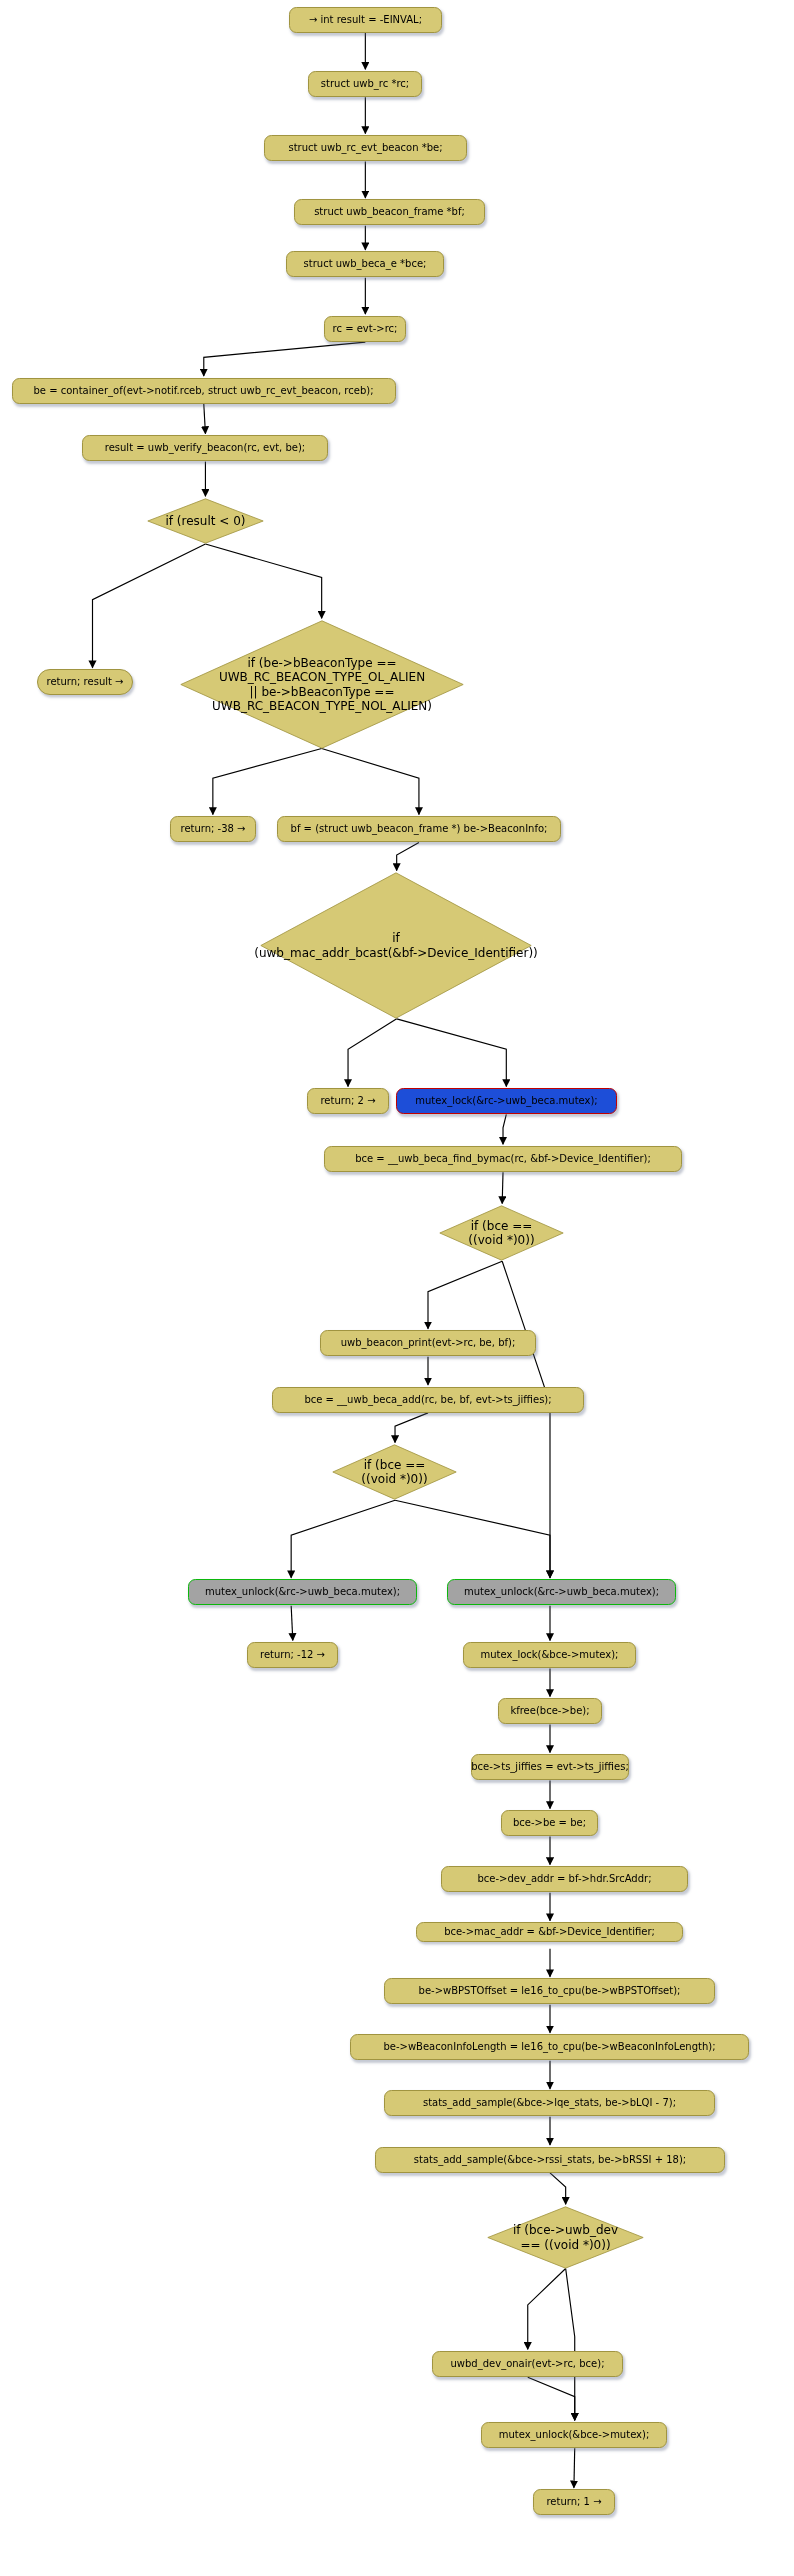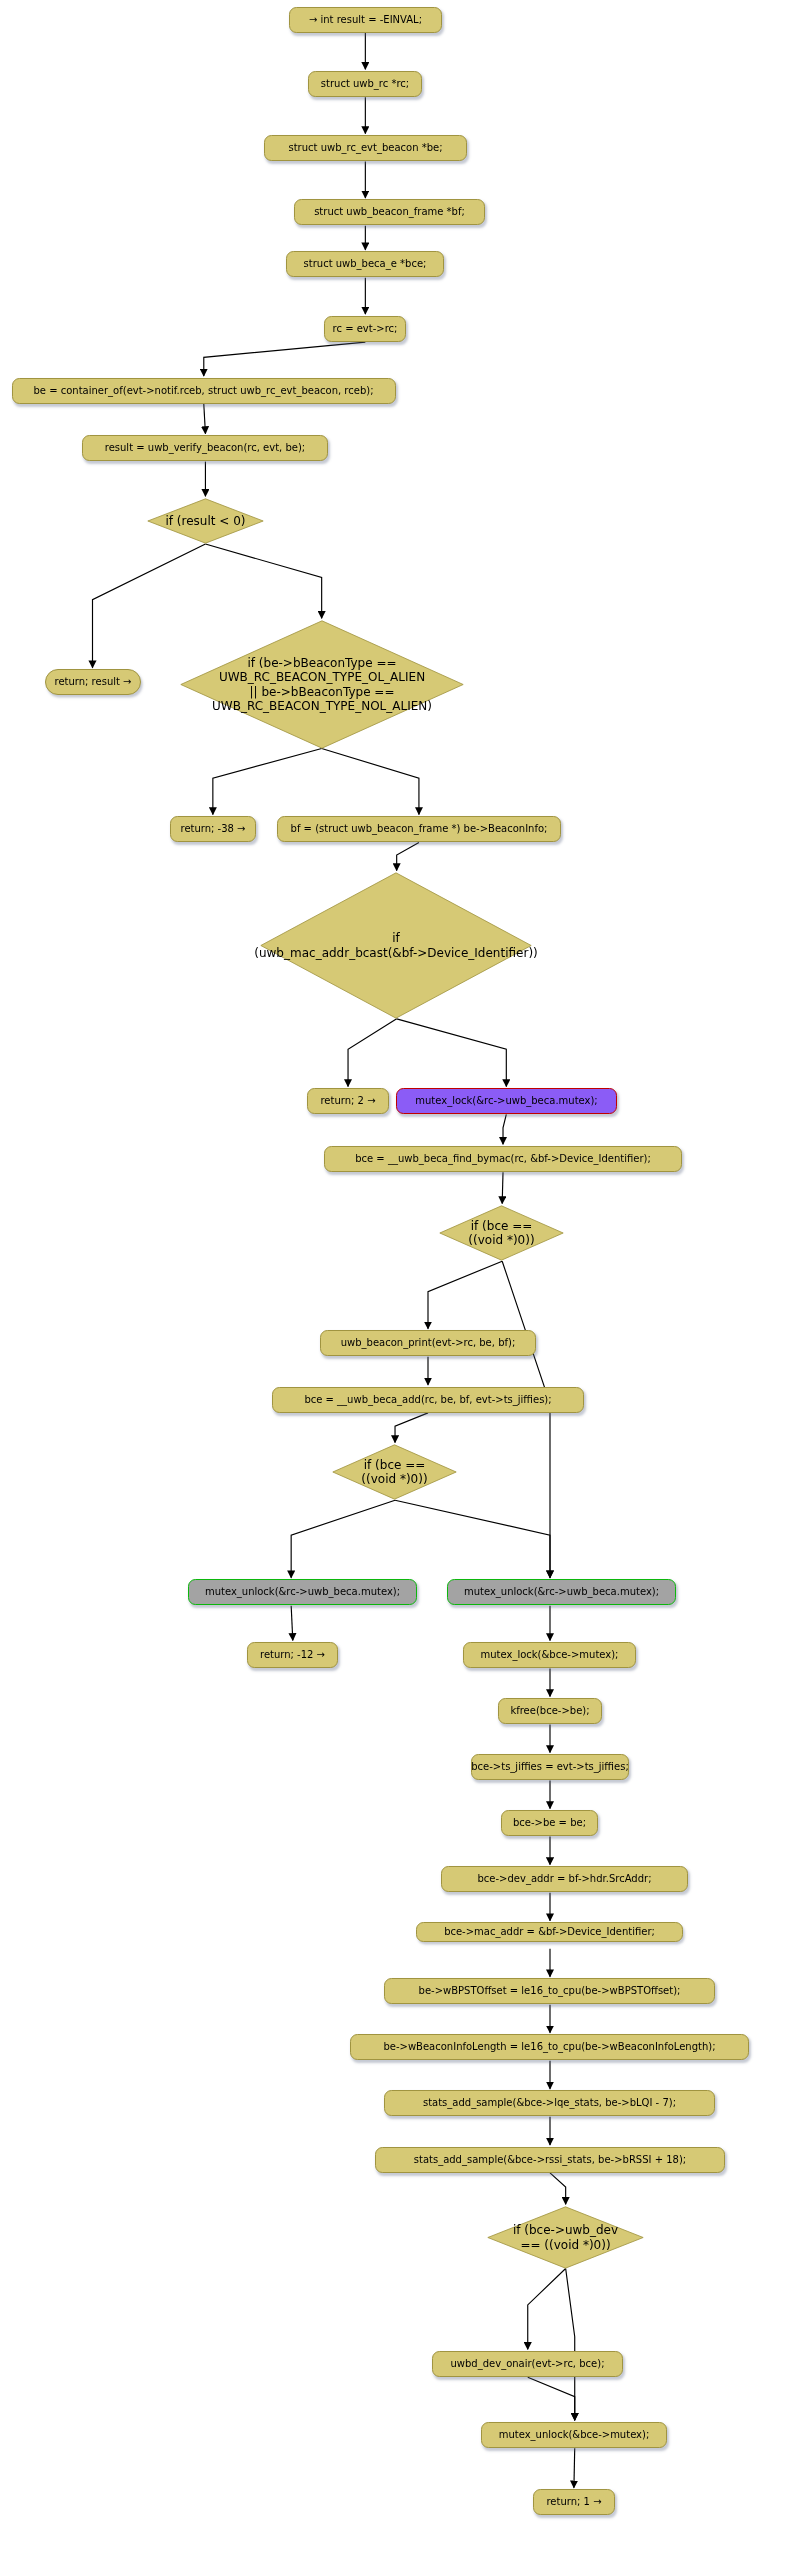"return; result →" div.node { left: 45px -> 37px }
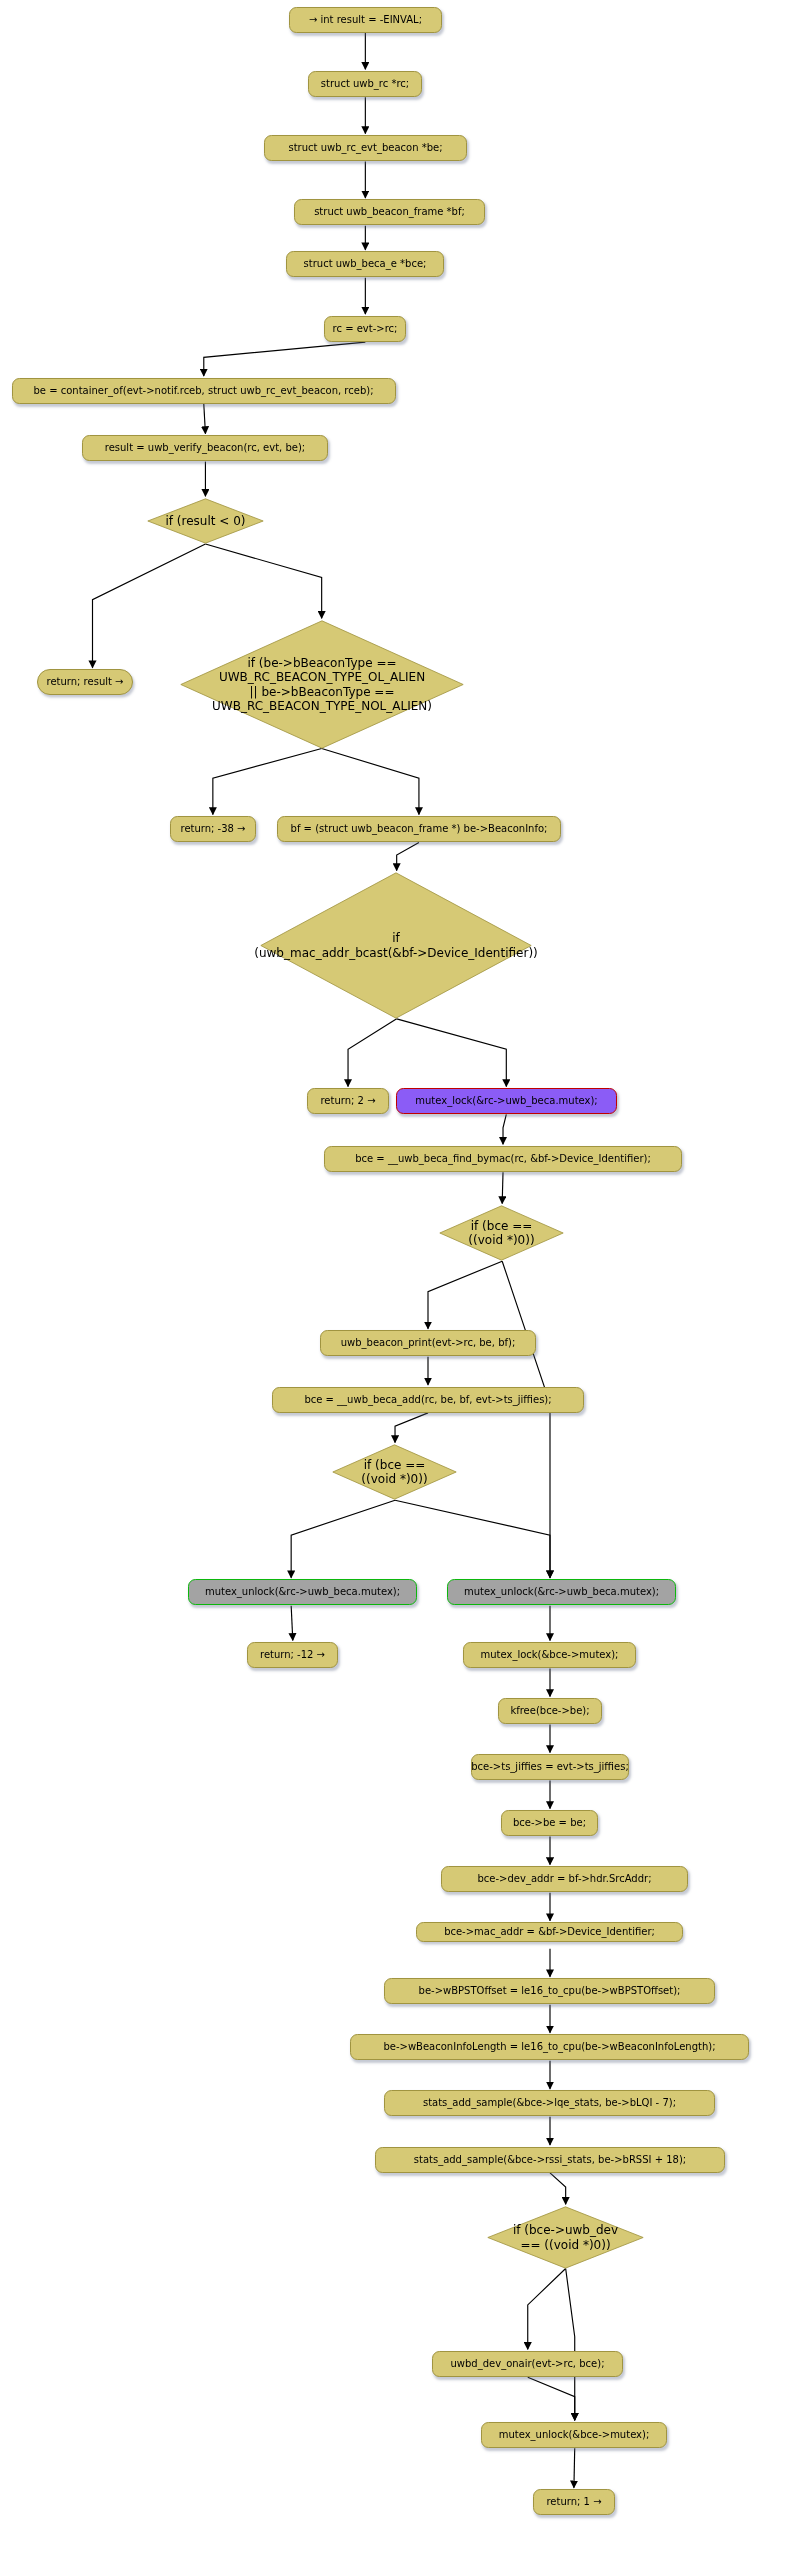"mutex_lock(&rc->uwb_beca.mutex);" .proc.red { background: #8b5cf6 -> #1d4ed8 }
